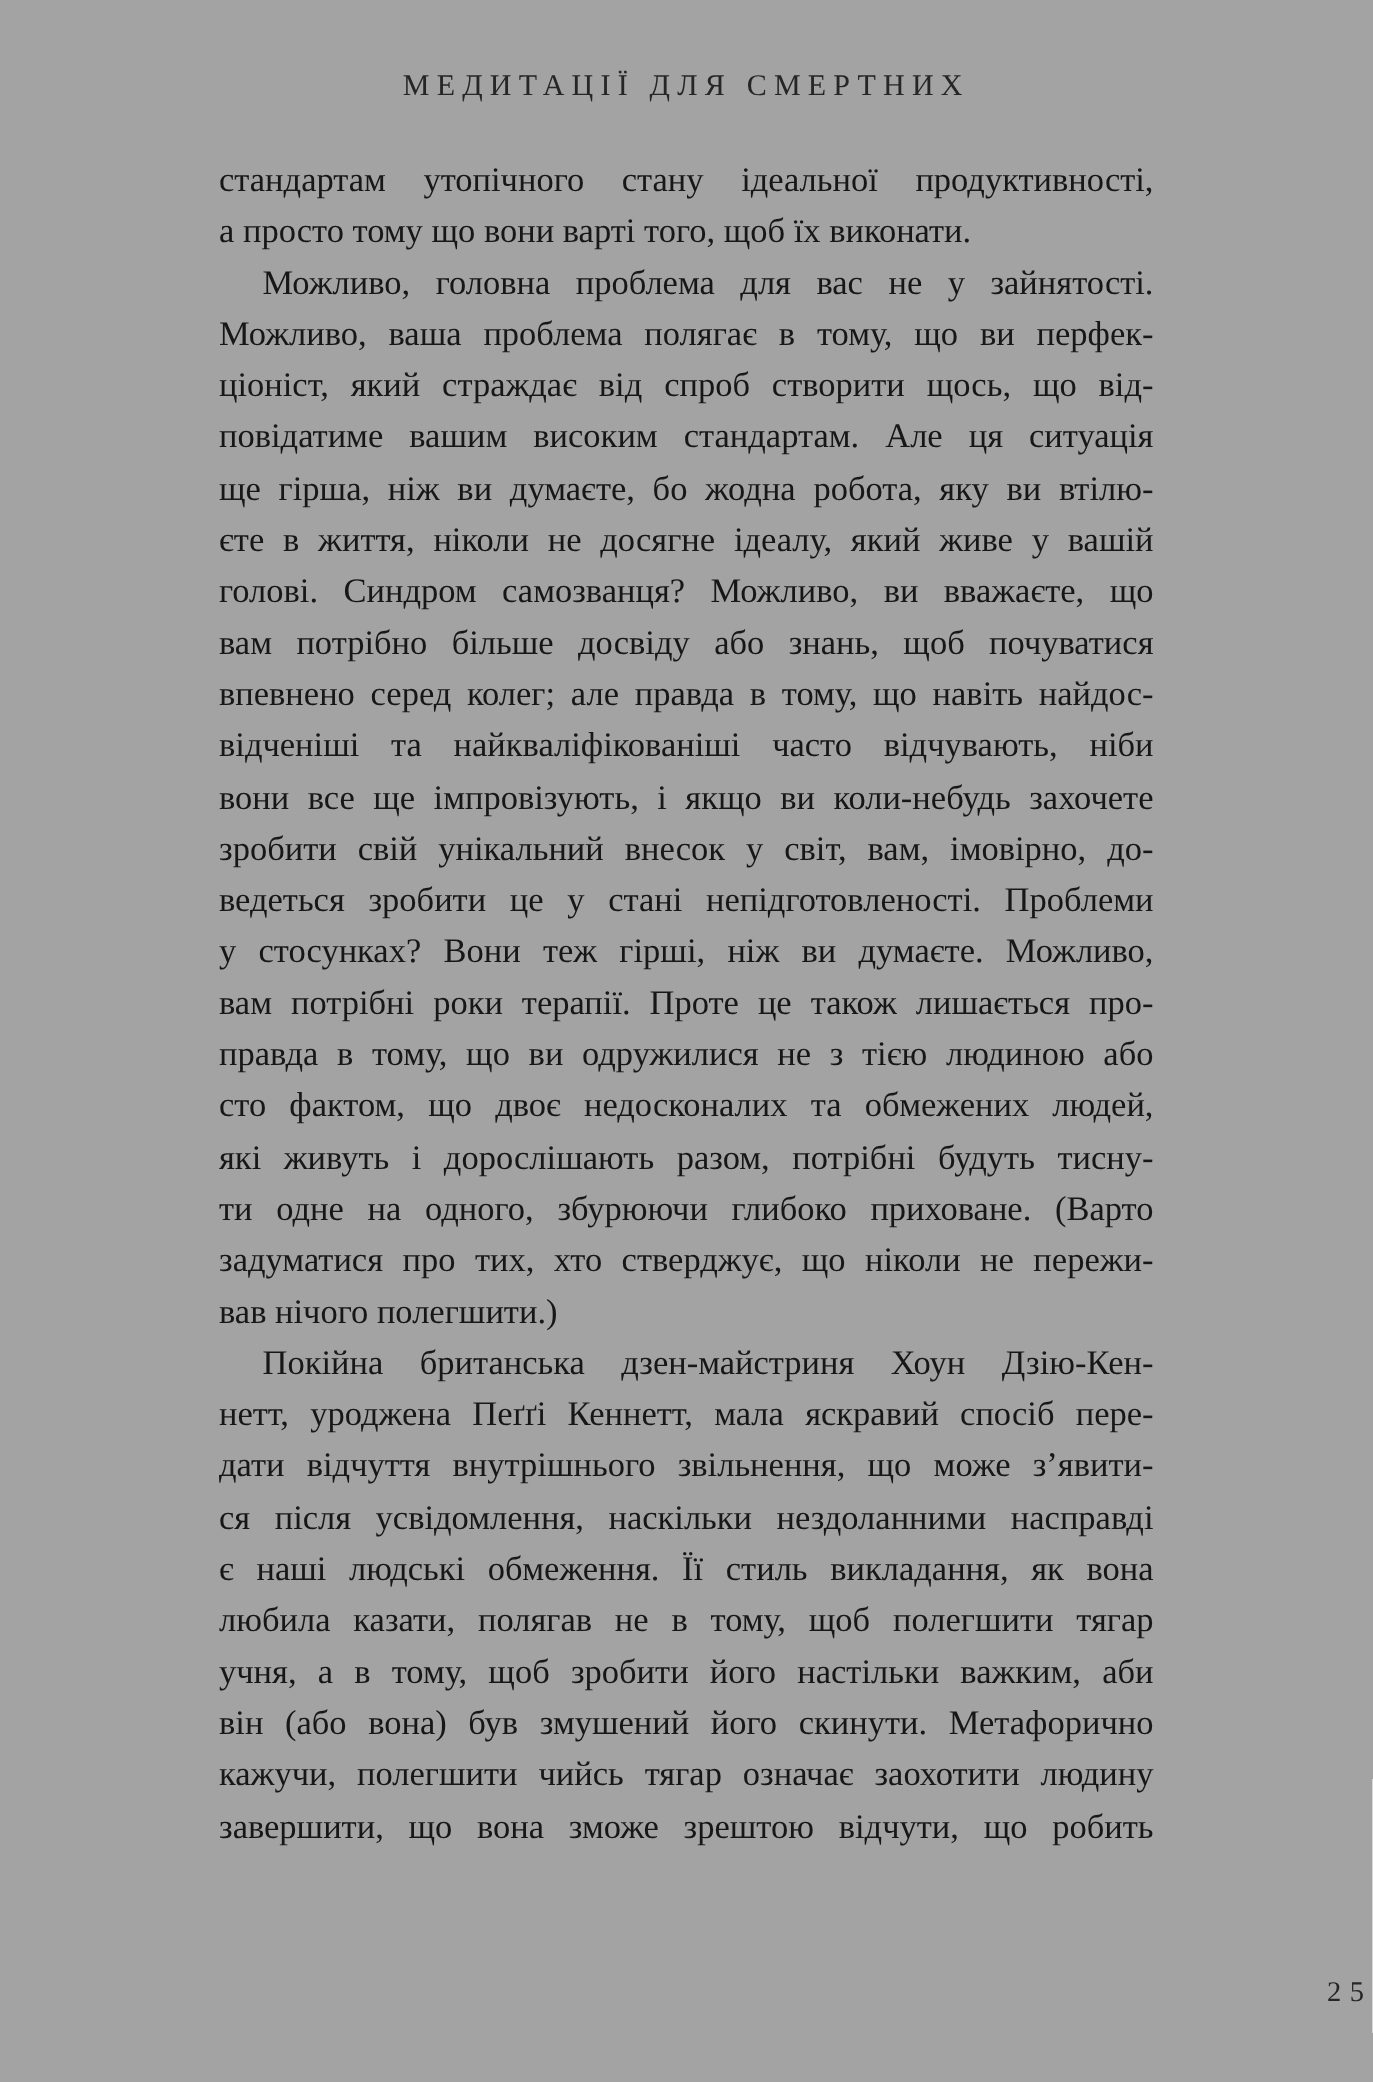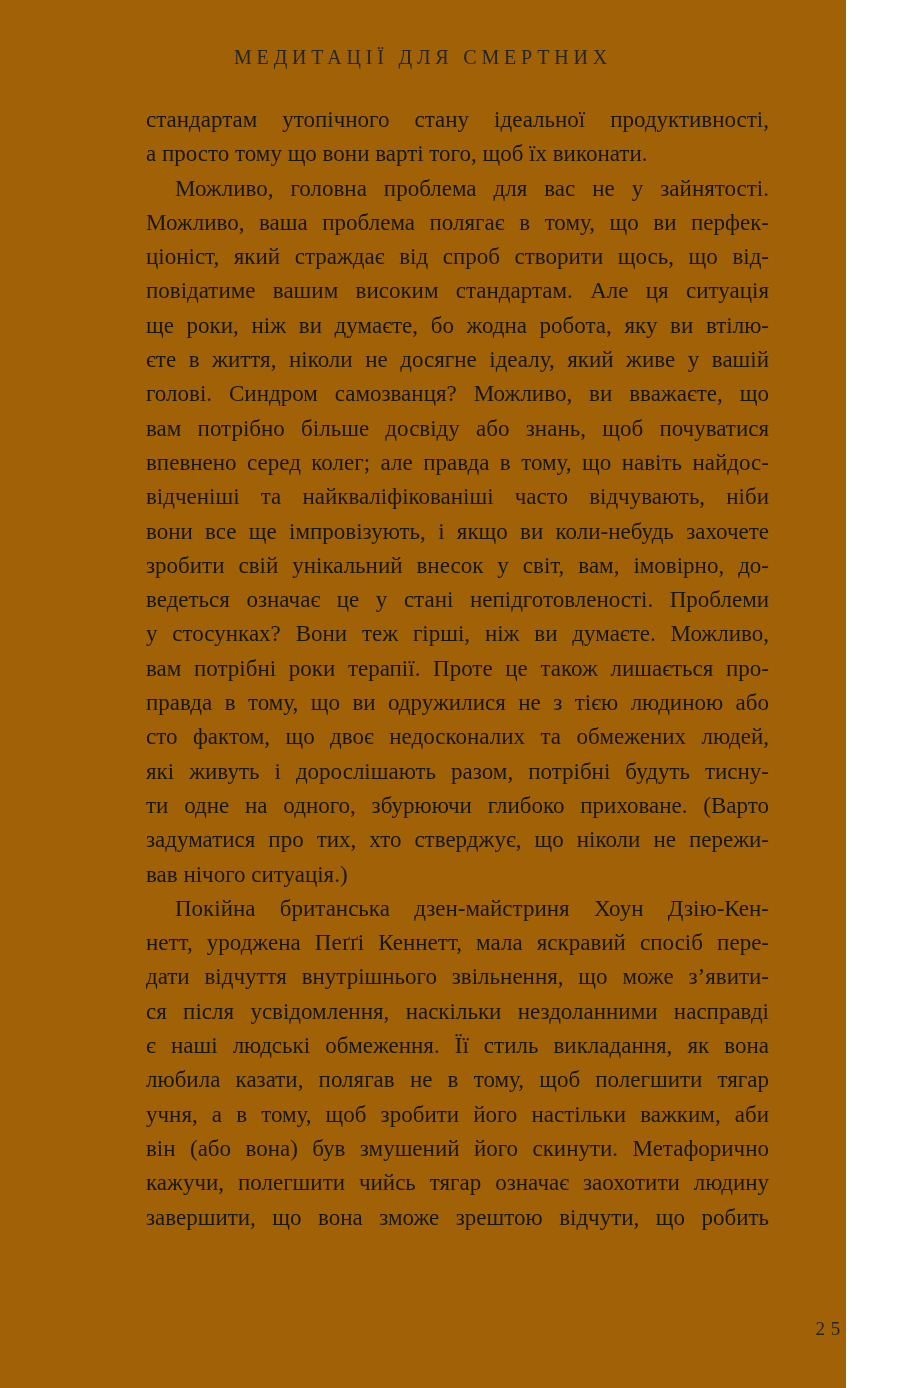"МЕДИТАЦІЇ ДЛЯ СМЕРТНИХ" .page { background: #a16207 -> #a3a3a3; width: 846px -> 915px }
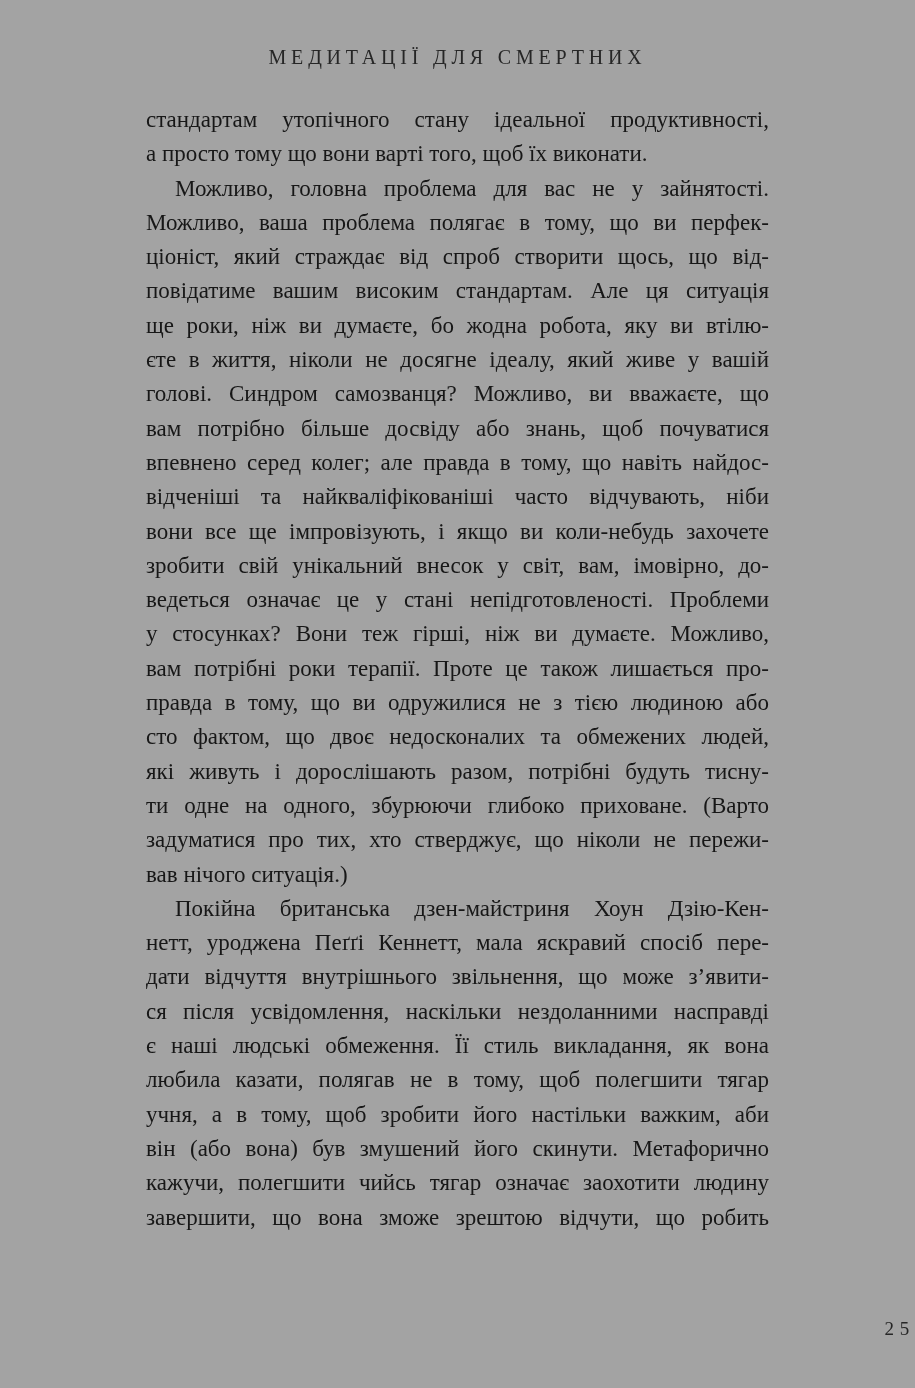"ще роки, ніж ви думаєте," div.line { text: роки -> гірша }
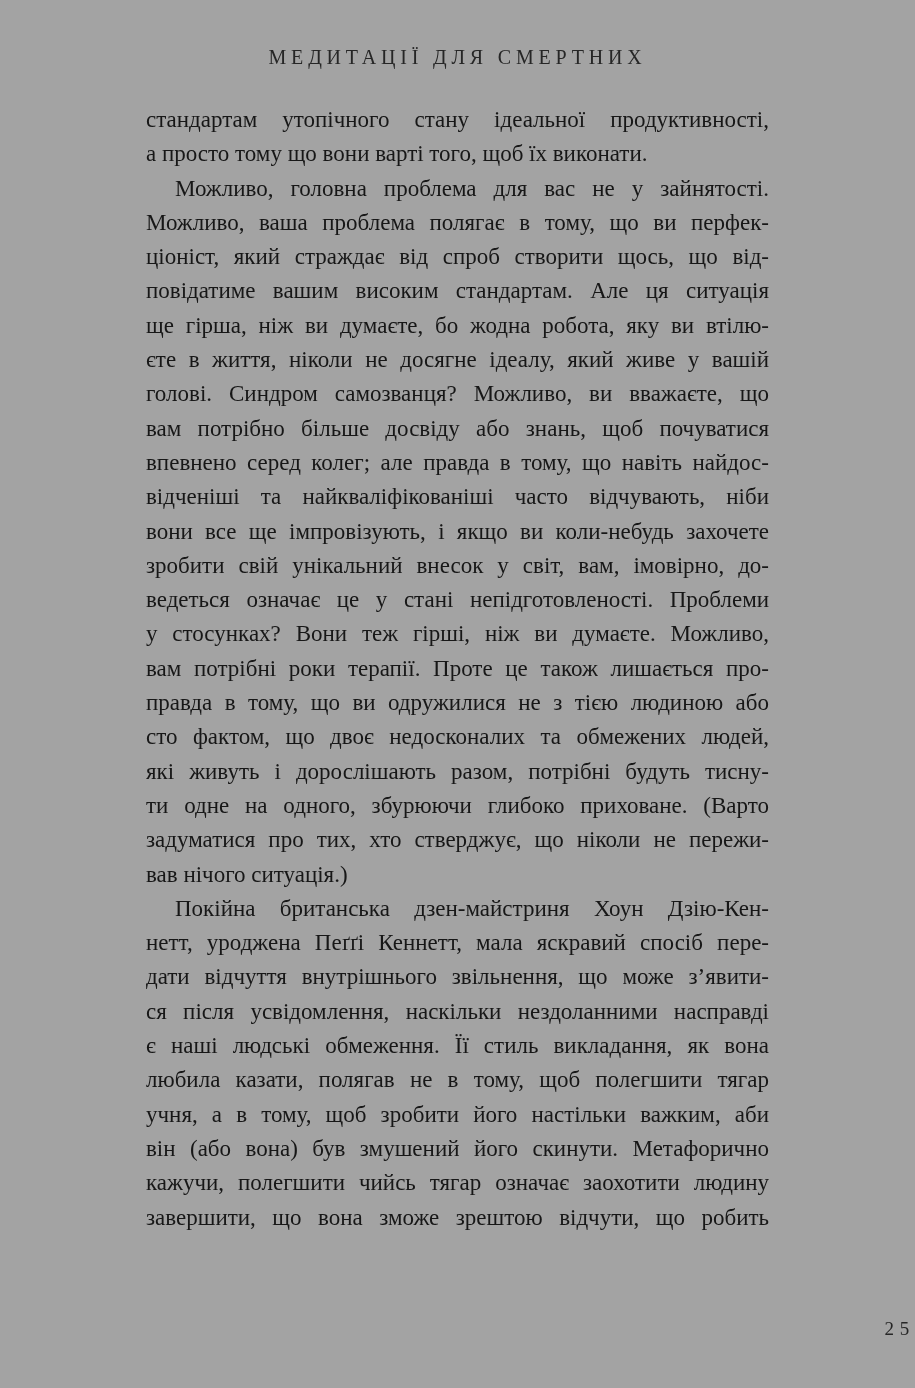"ведеться означає це у стані" div.line { text: означає -> зробити }
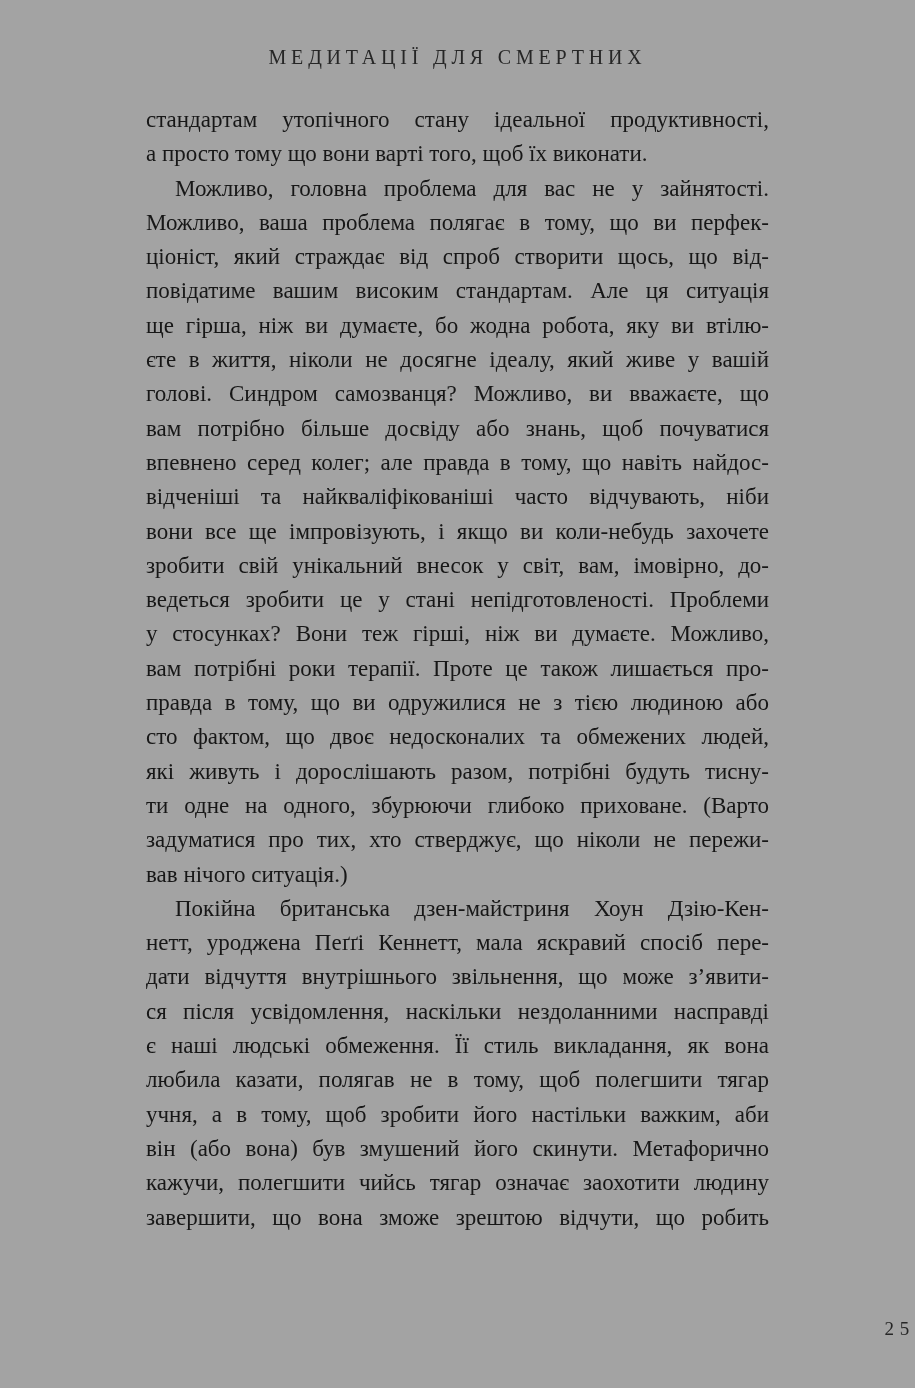"вав нічого ситуація.)" div.line { text: ситуація -> полегшити }
